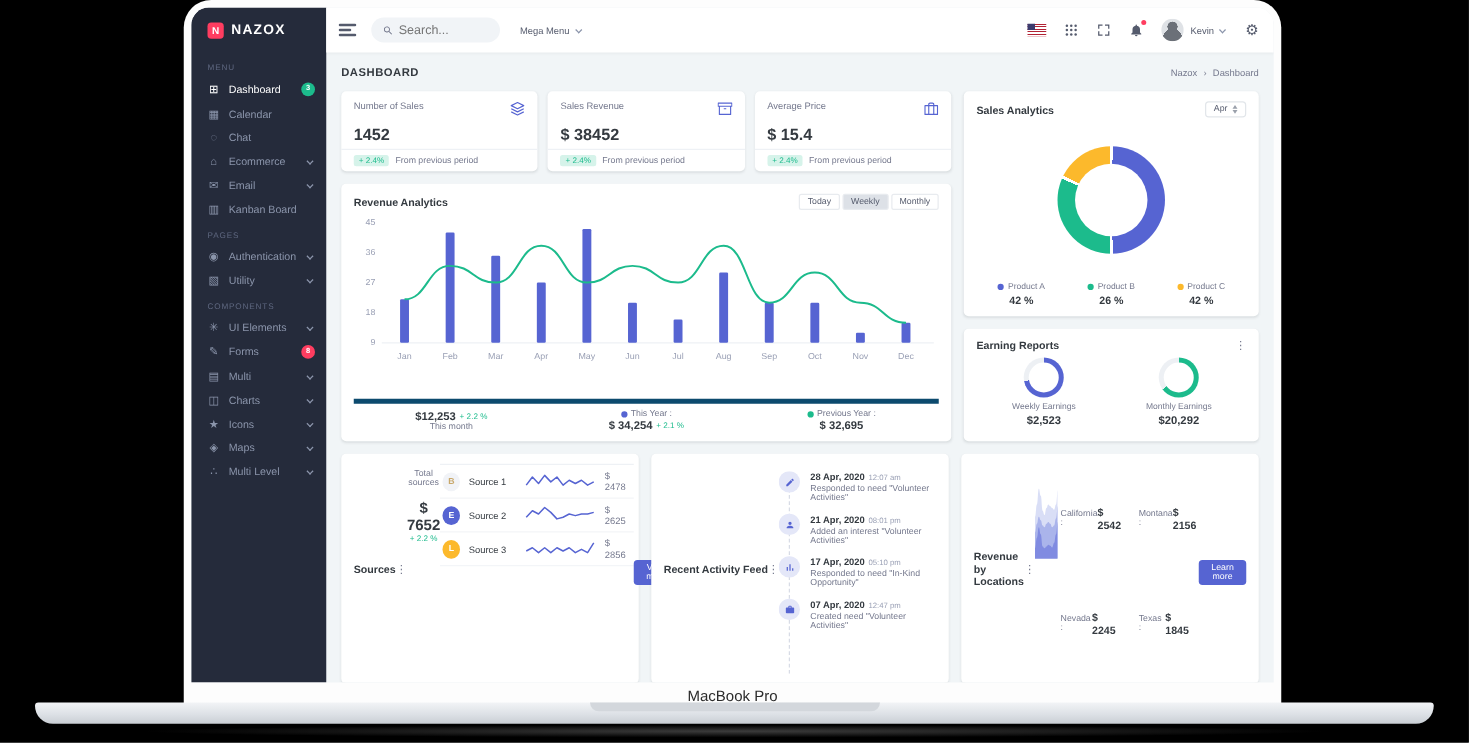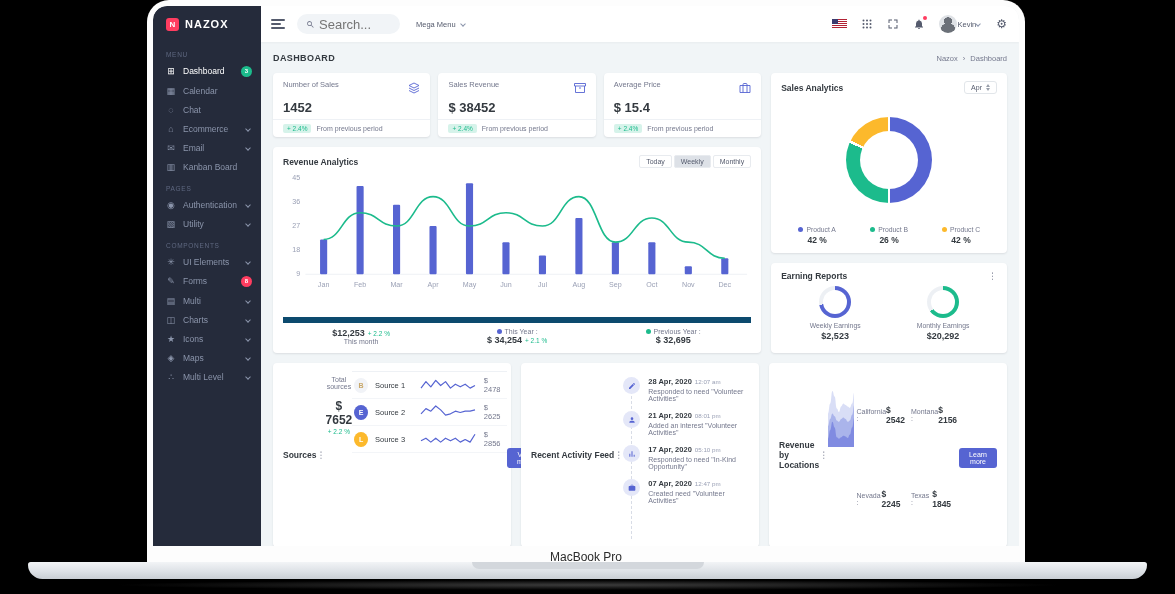"Search..." .searchbox input { font-size: 13px -> 10px }
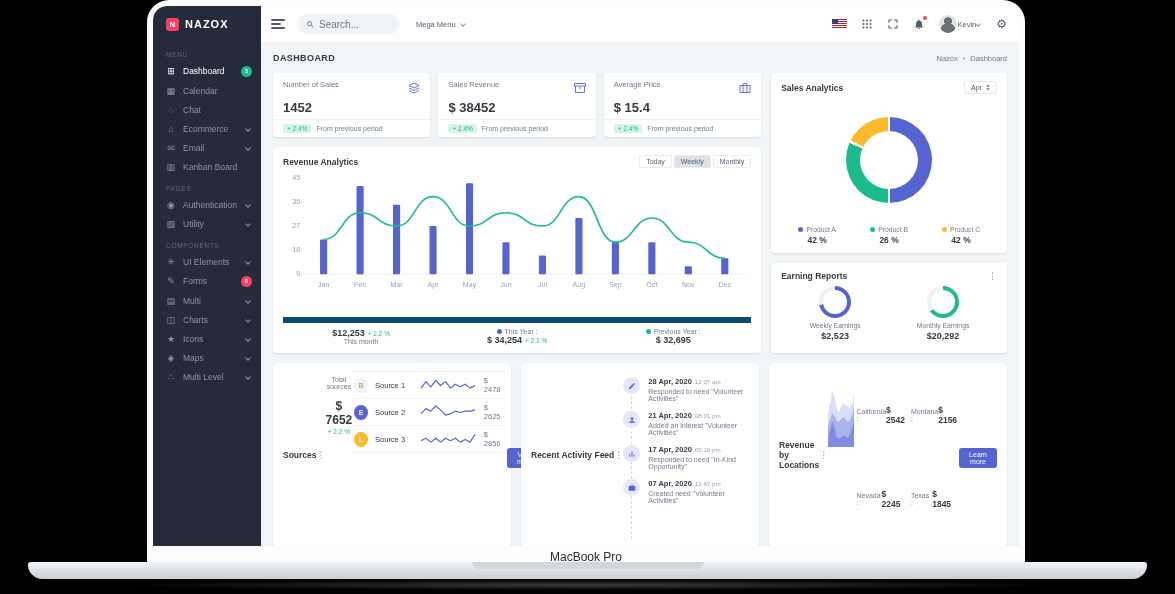"Kevin" .user-wrap { gap: none -> 5px }
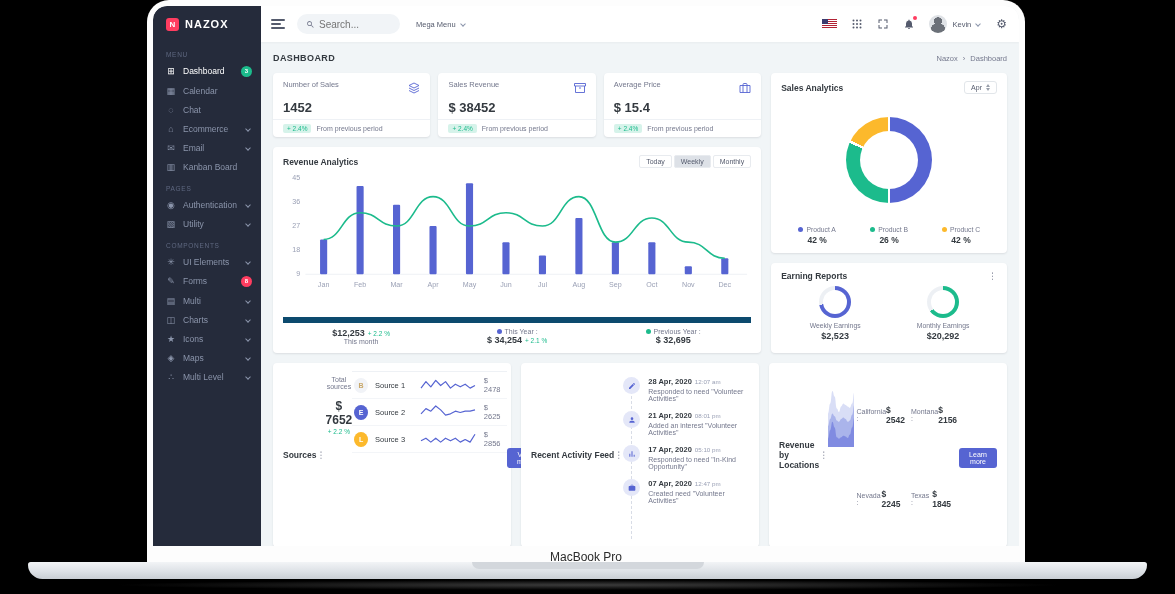"$12,253" .rev-foot { border-top: 6px solid #0c4a6e -> 4px solid #0c4a6e }
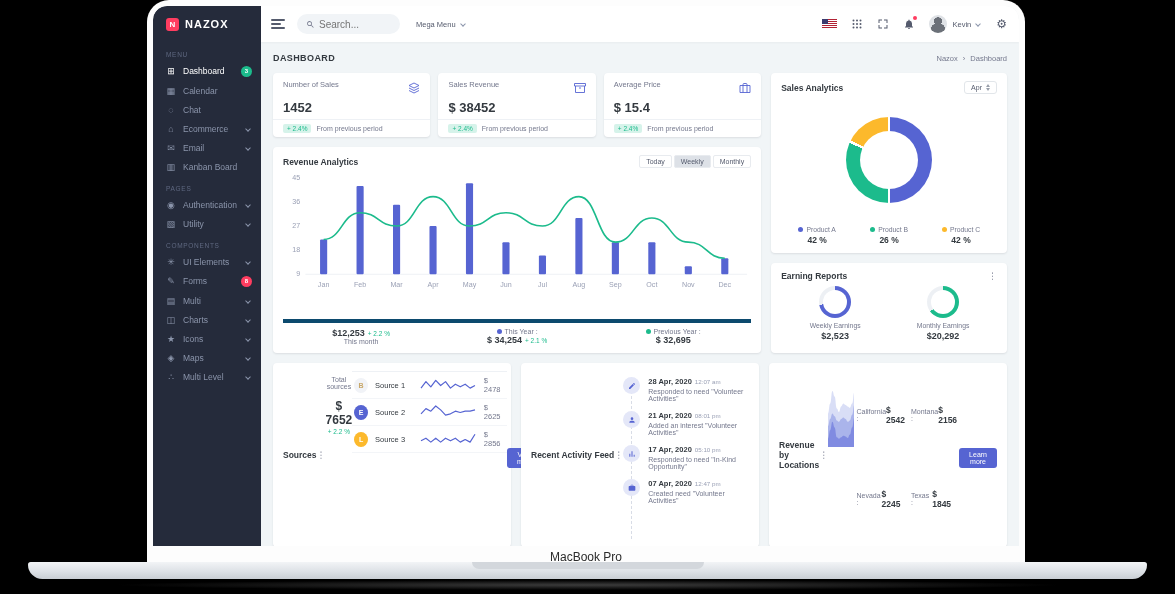"$ 2542" .loc-stats { gap: 3px 6px -> 3px 14px }
